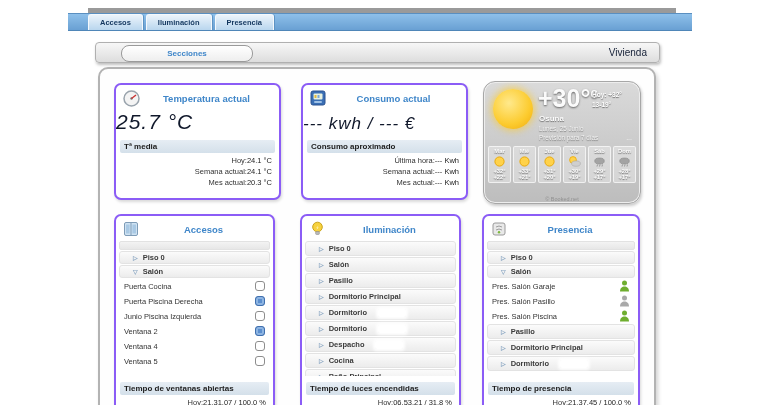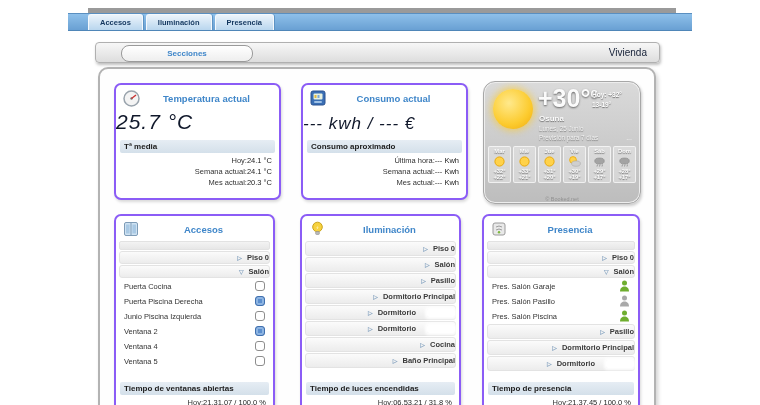"Piso 0" .g-row { justify-content: flex-end -> none }
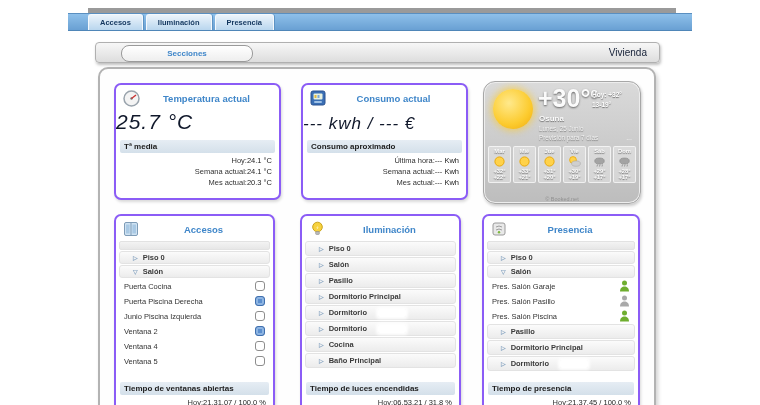"Despacho" div.g-row { html: none -> <div> <span>▷</span> <span>Despacho</span> <span></span> </div> }
